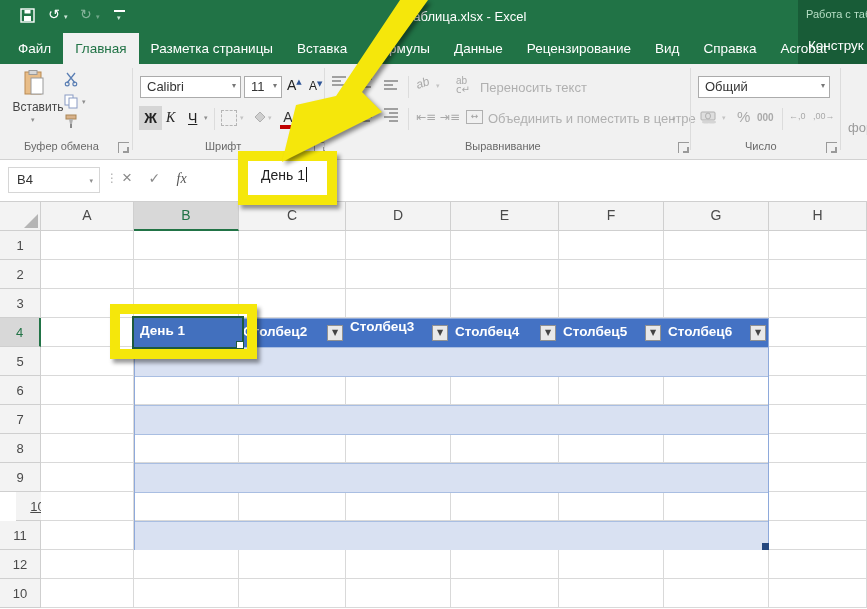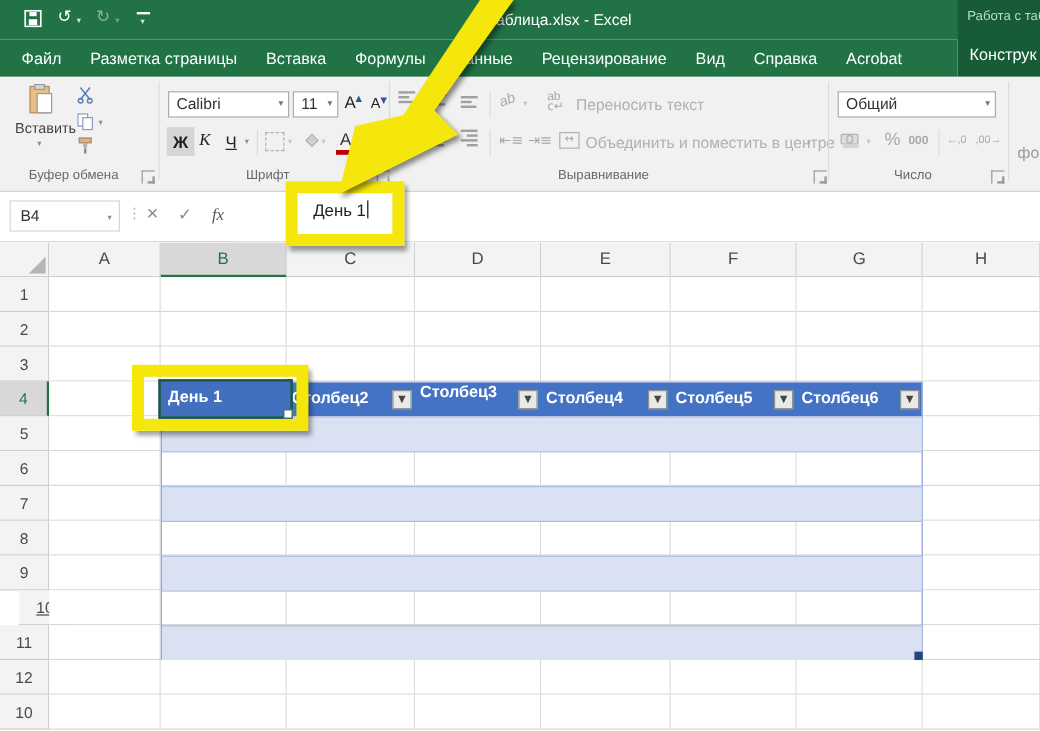"Главная" span.tab { html: none -> <span>Главная</span> }
